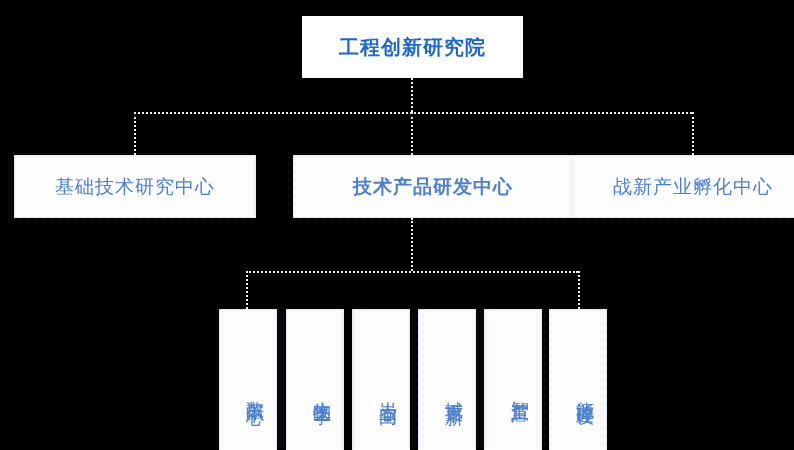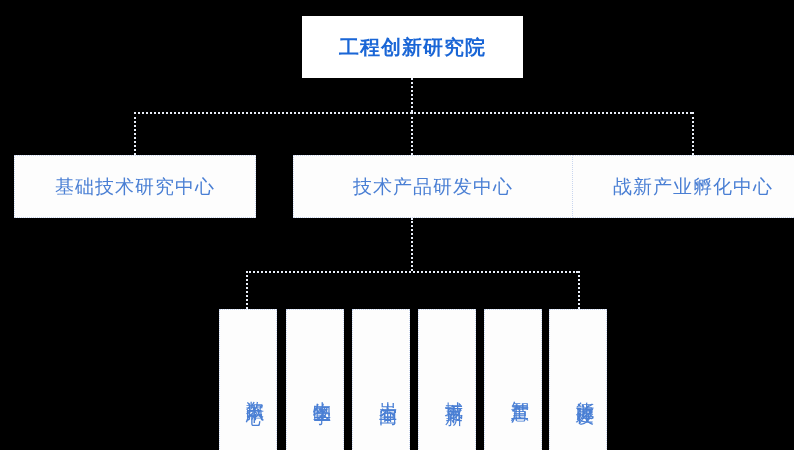"技术产品研发中心" .node-mid-2 { font-weight: none -> bold }
